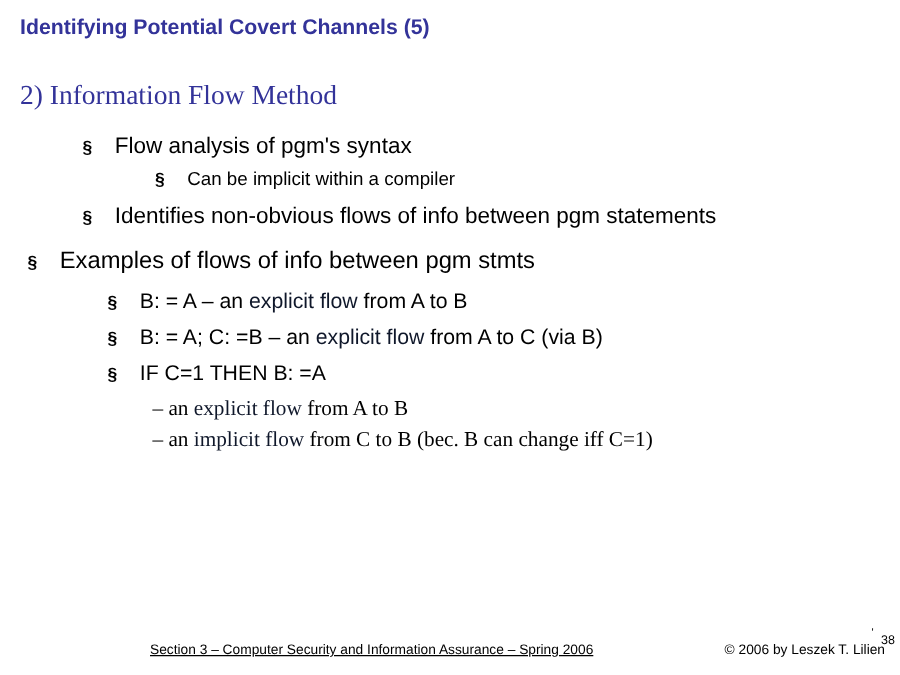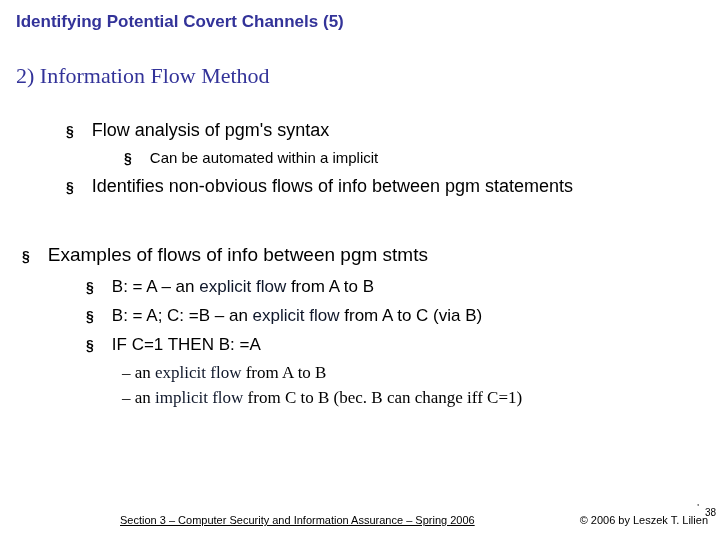"2) Information Flow Method" .heading { margin-bottom: 30px -> 16px }
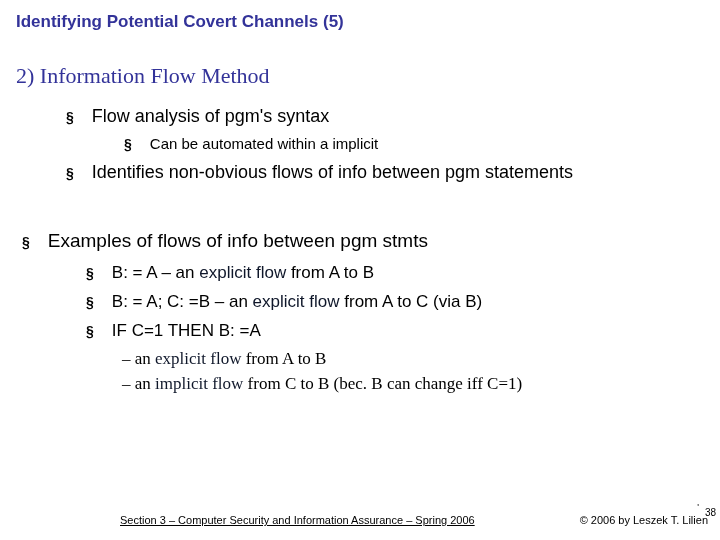"Can be automated within a" span.text { text: automated within a implicit -> implicit within a compiler }
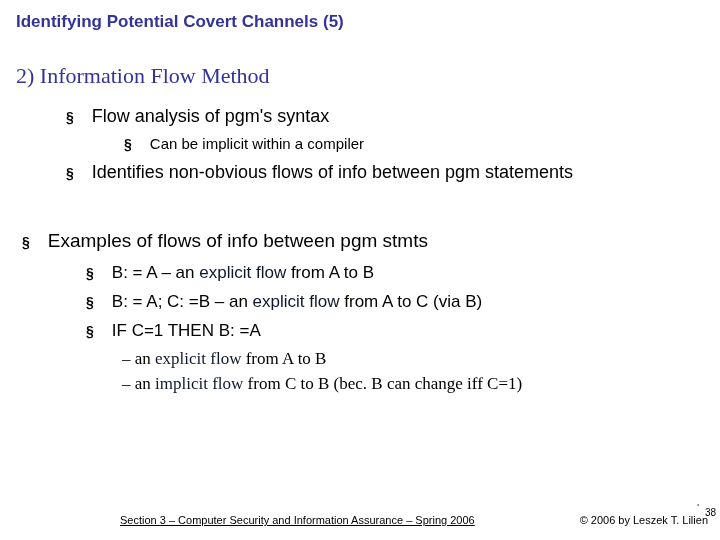"Examples of flows of info" .lv0 .text { margin-top: 32px -> none }
